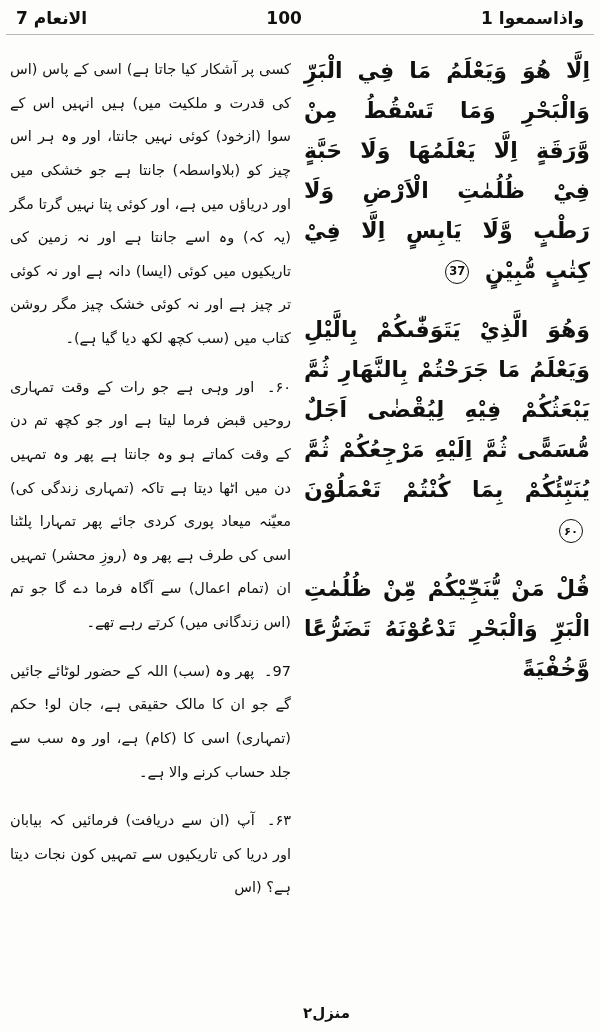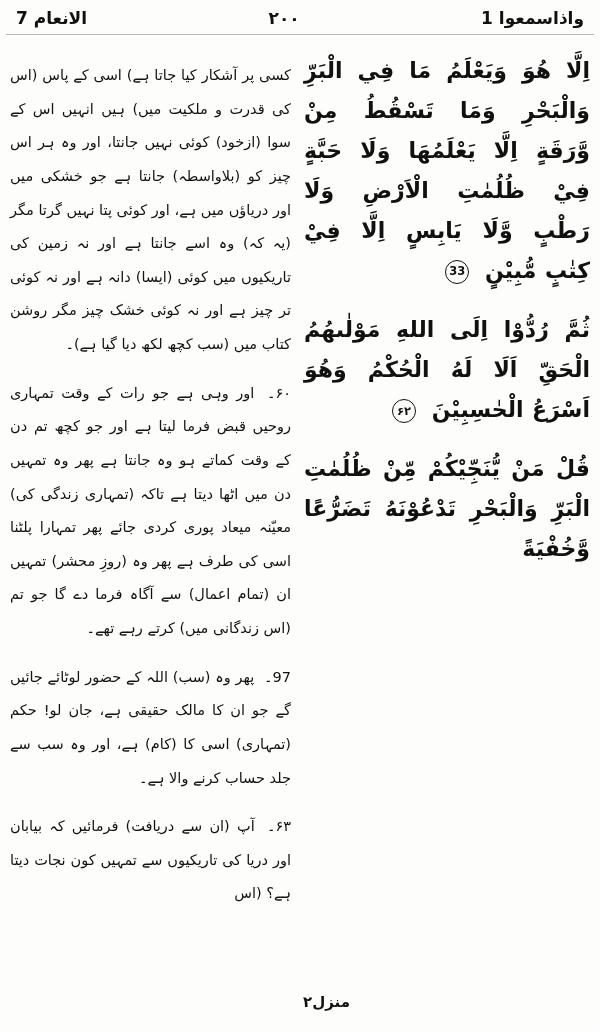"۲۰۰" span.h-item { text: ۲۰۰ -> 100 }
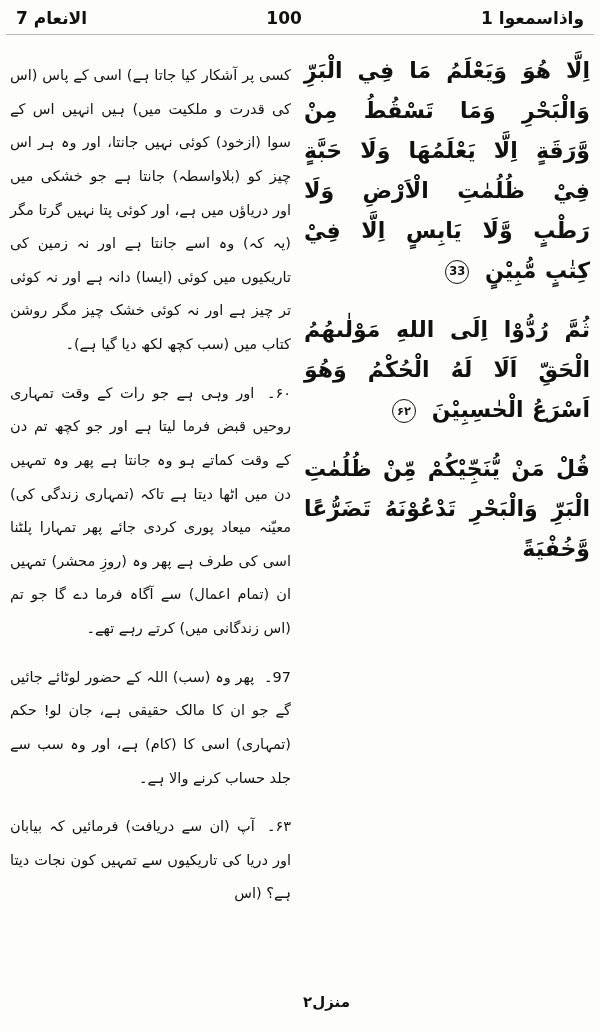"کسی پر آشکار کیا جاتا" .urdu-para { margin: 8px 0 15px 0 -> 2px 0 15px 0 }
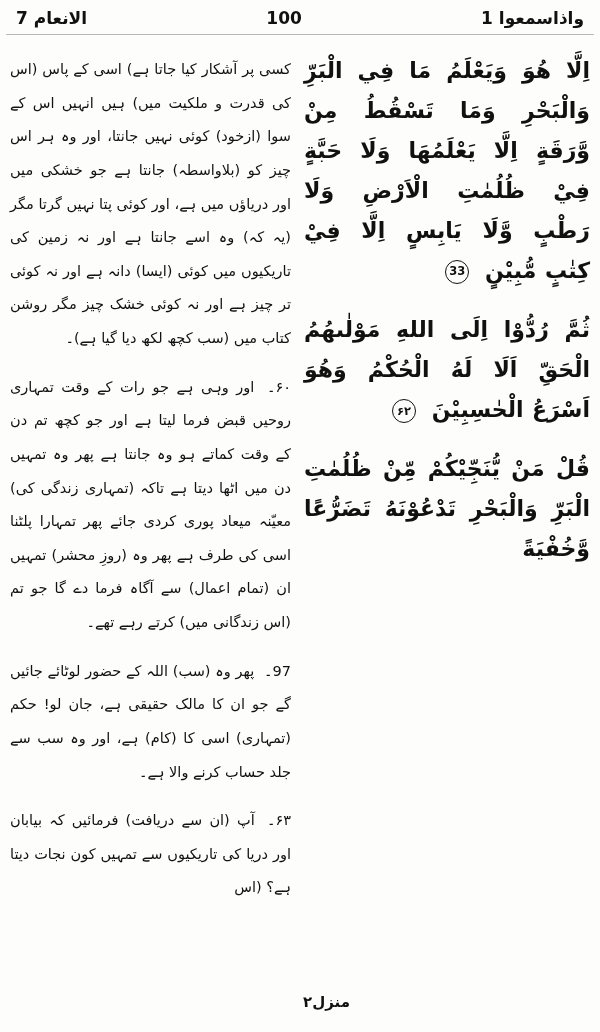"33" span.verse-num { text: 33 -> 37 }
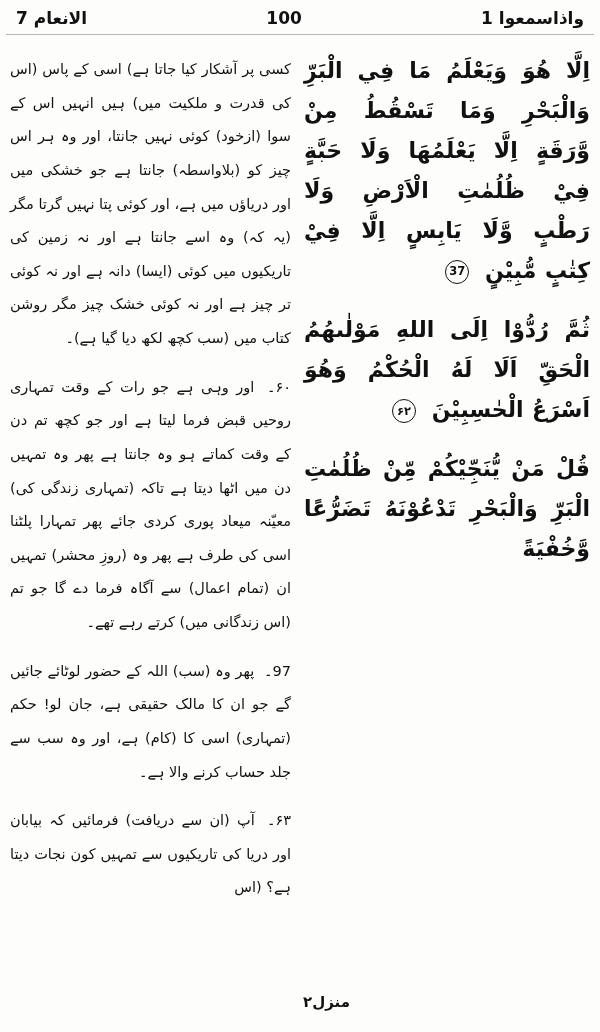"وَهُوَ الَّذِيْ يَتَوَفّٰىكُمْ" div.verse { html: none -> <div> <span>وَهُوَ الَّذِيْ يَتَوَفّٰىكُمْ بِالَّيْلِ وَيَعْلَمُ مَا جَرَحْتُمْ بِالنَّهَارِ ثُمَّ يَبْعَثُكُمْ فِيْهِ لِيُقْضٰى اَجَلٌ مُّسَمًّى ثُمَّ اِلَيْهِ مَرْجِعُكُمْ ثُمَّ يُنَبِّئُكُمْ بِمَا كُنْتُمْ تَعْمَلُوْنَ</span> <span>۶۰</span> </div> }
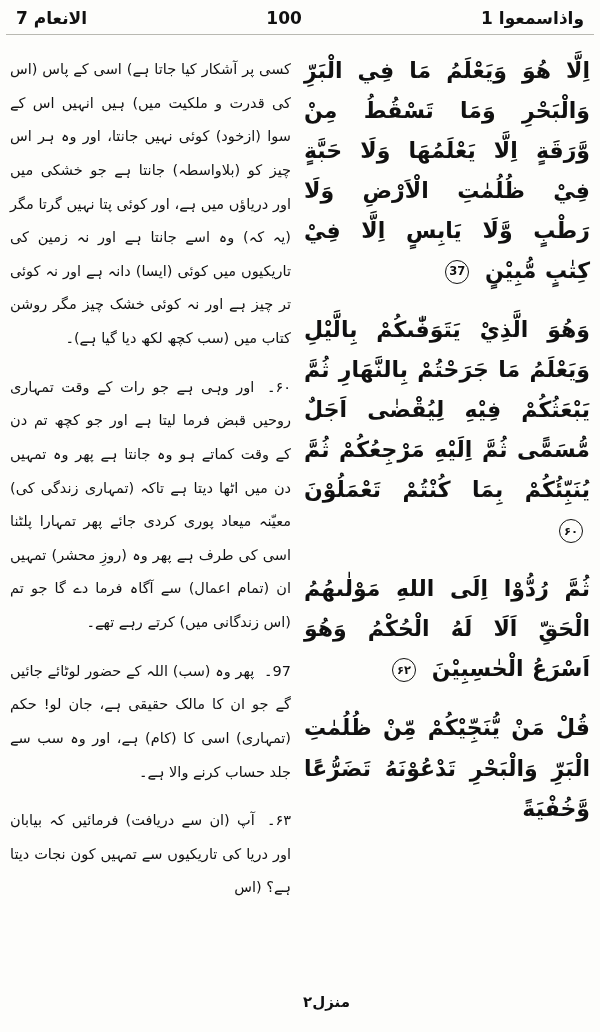"ثُمَّ رُدُّوْا اِلَى اللهِ مَوْلٰىهُمُ" div.verse { html: <div> <span>ثُمَّ رُدُّوْا اِلَى اللهِ مَوْلٰىهُمُ الْحَقِّ اَلَا لَهُ الْحُكْمُ وَهُوَ اَسْرَعُ الْحٰسِبِيْنَ</span> <span>۶۲</span> </div> -> none }
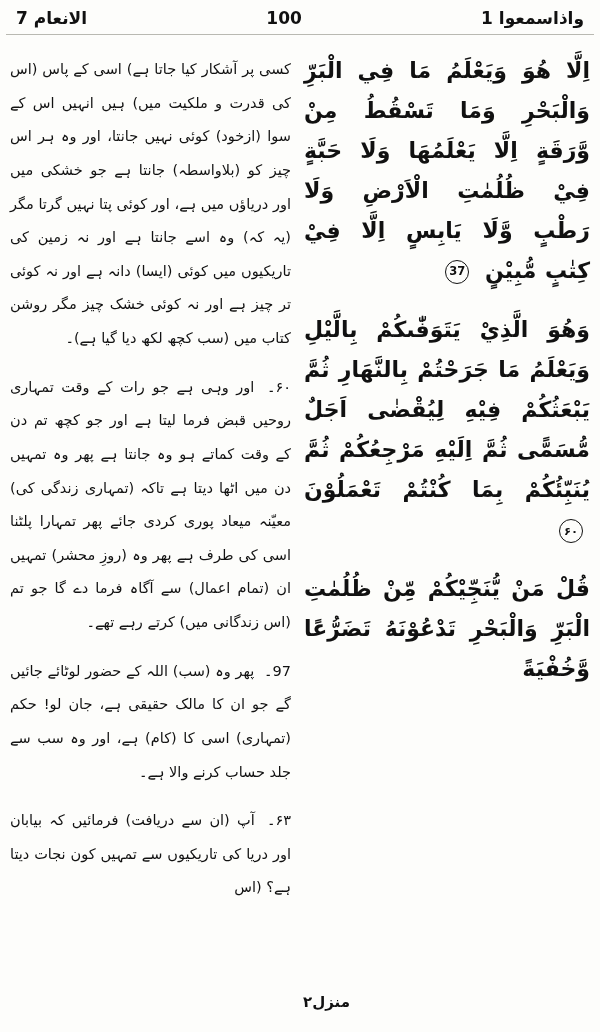"منزل۲" .footer { bottom: 21px -> 10px }
